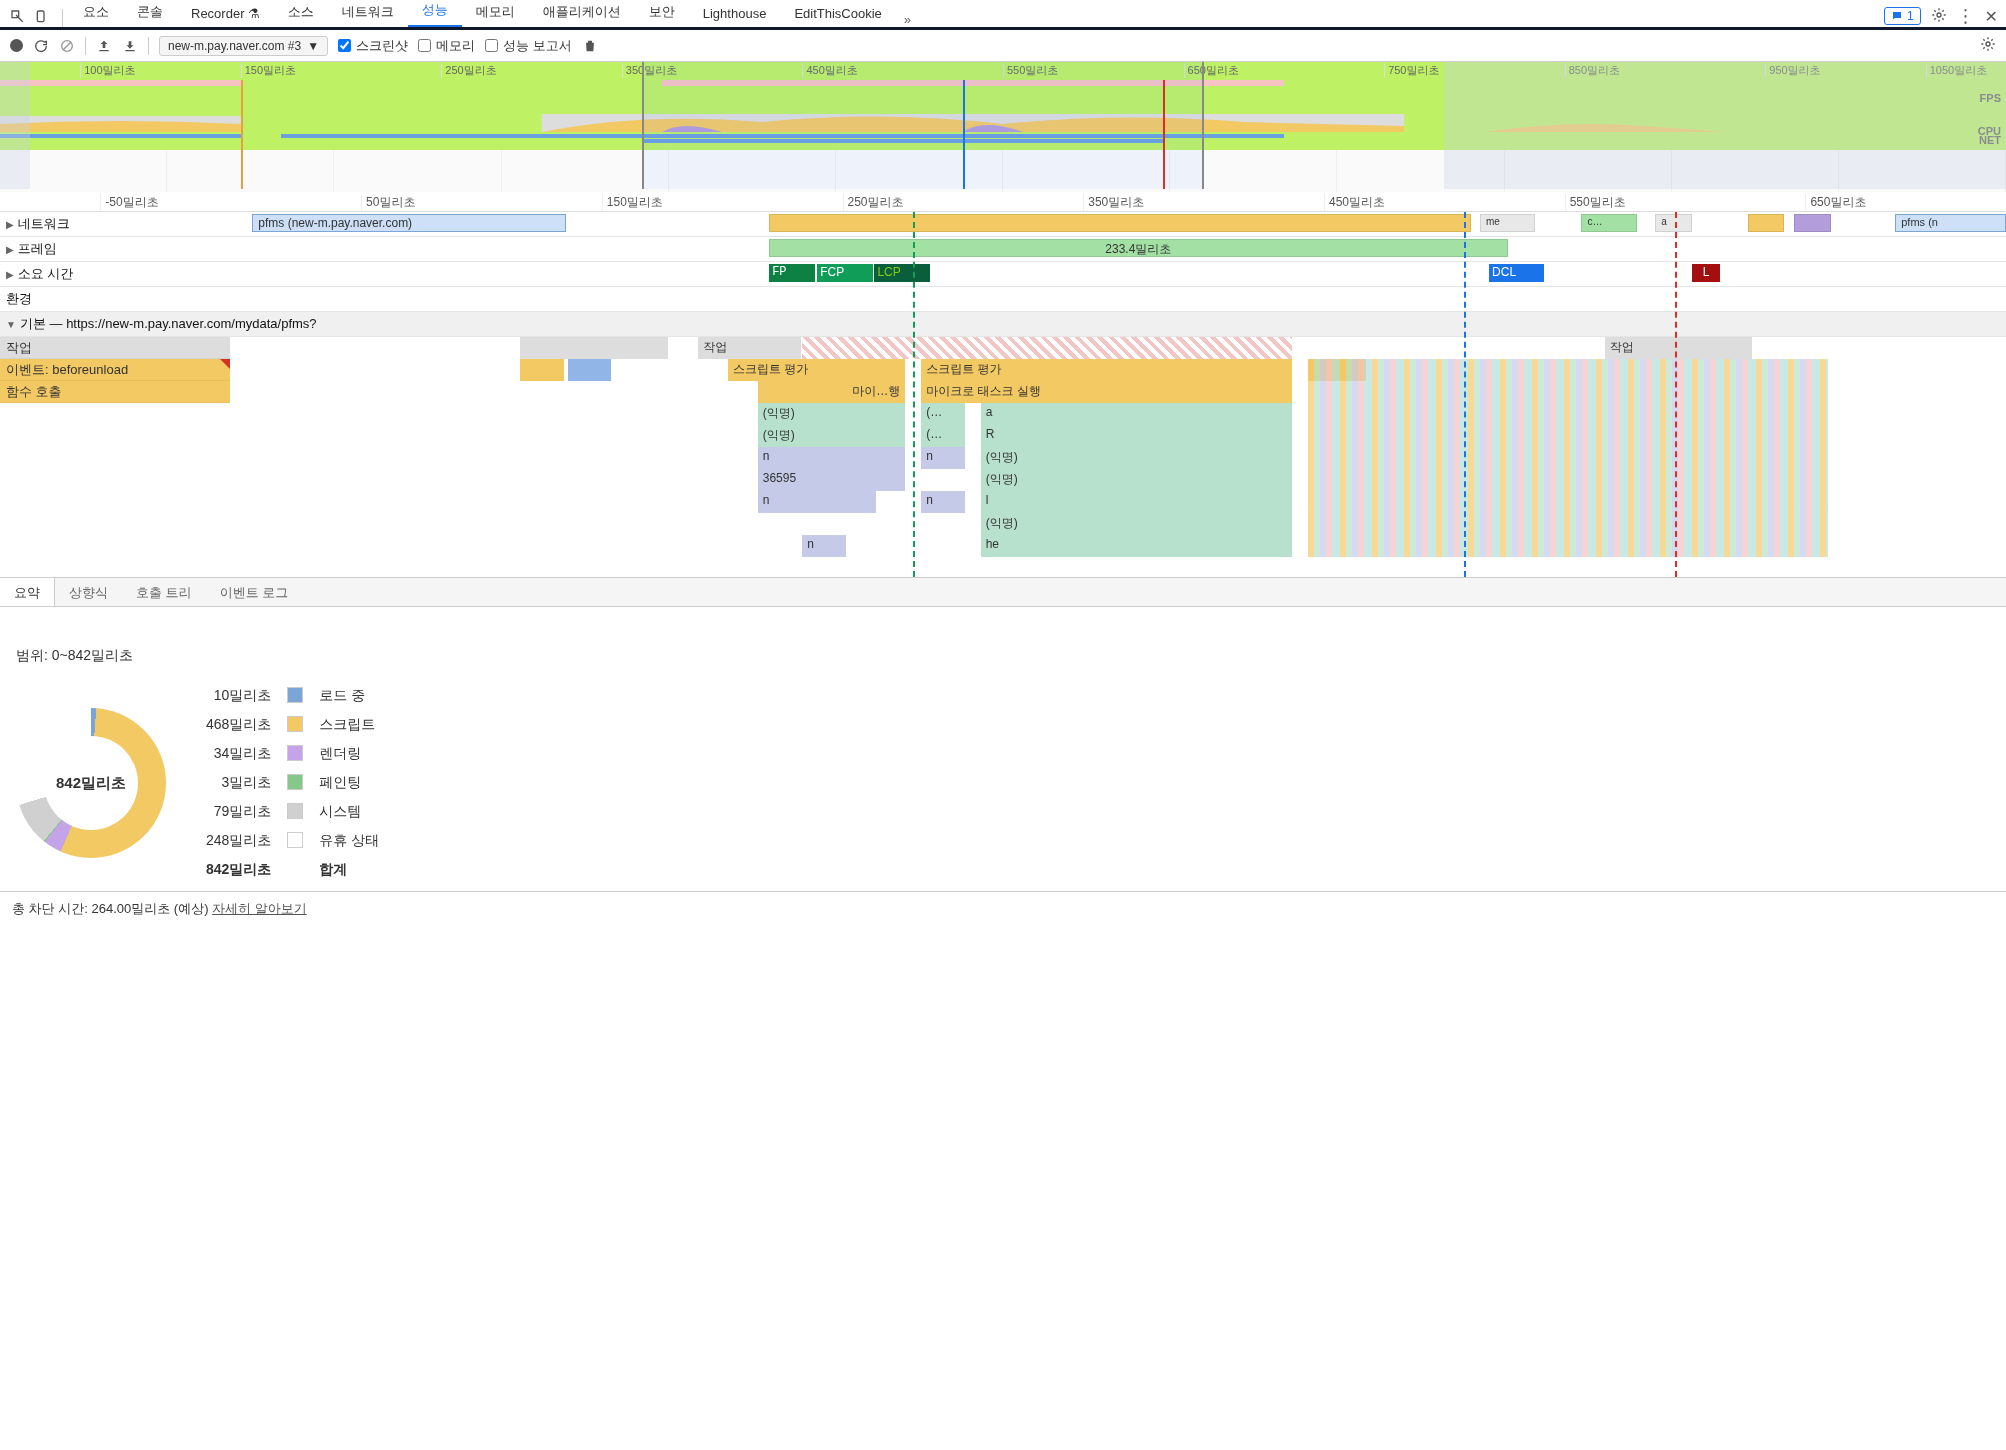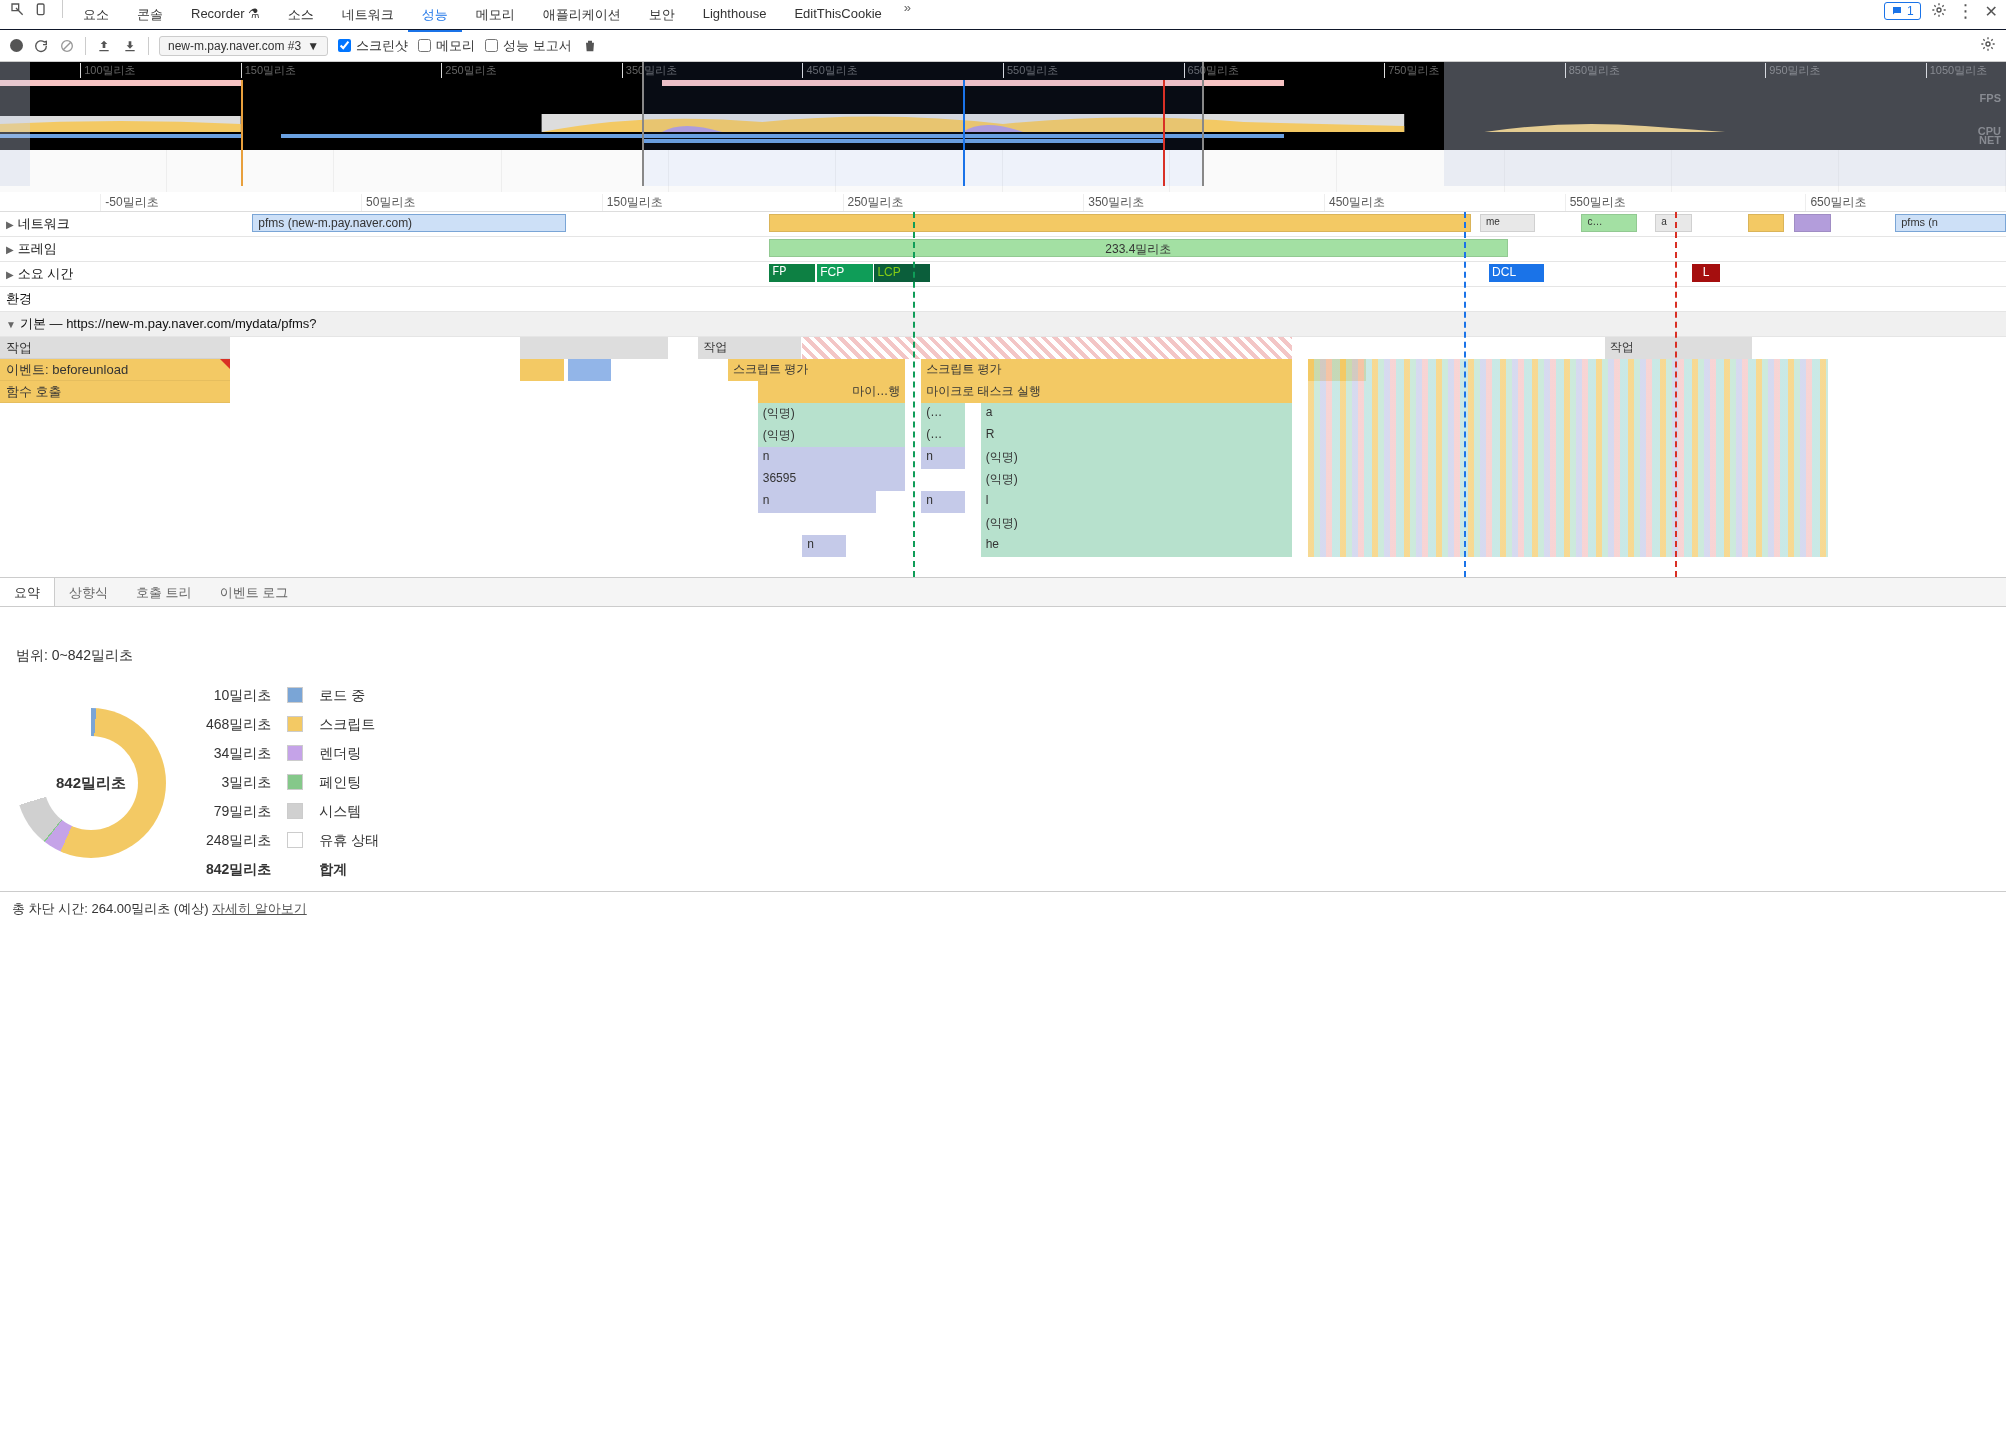"요소" .top-tabs { align-items: flex-start -> flex-end; border-bottom: 1px solid #0f172a -> 3px solid #0f172a }
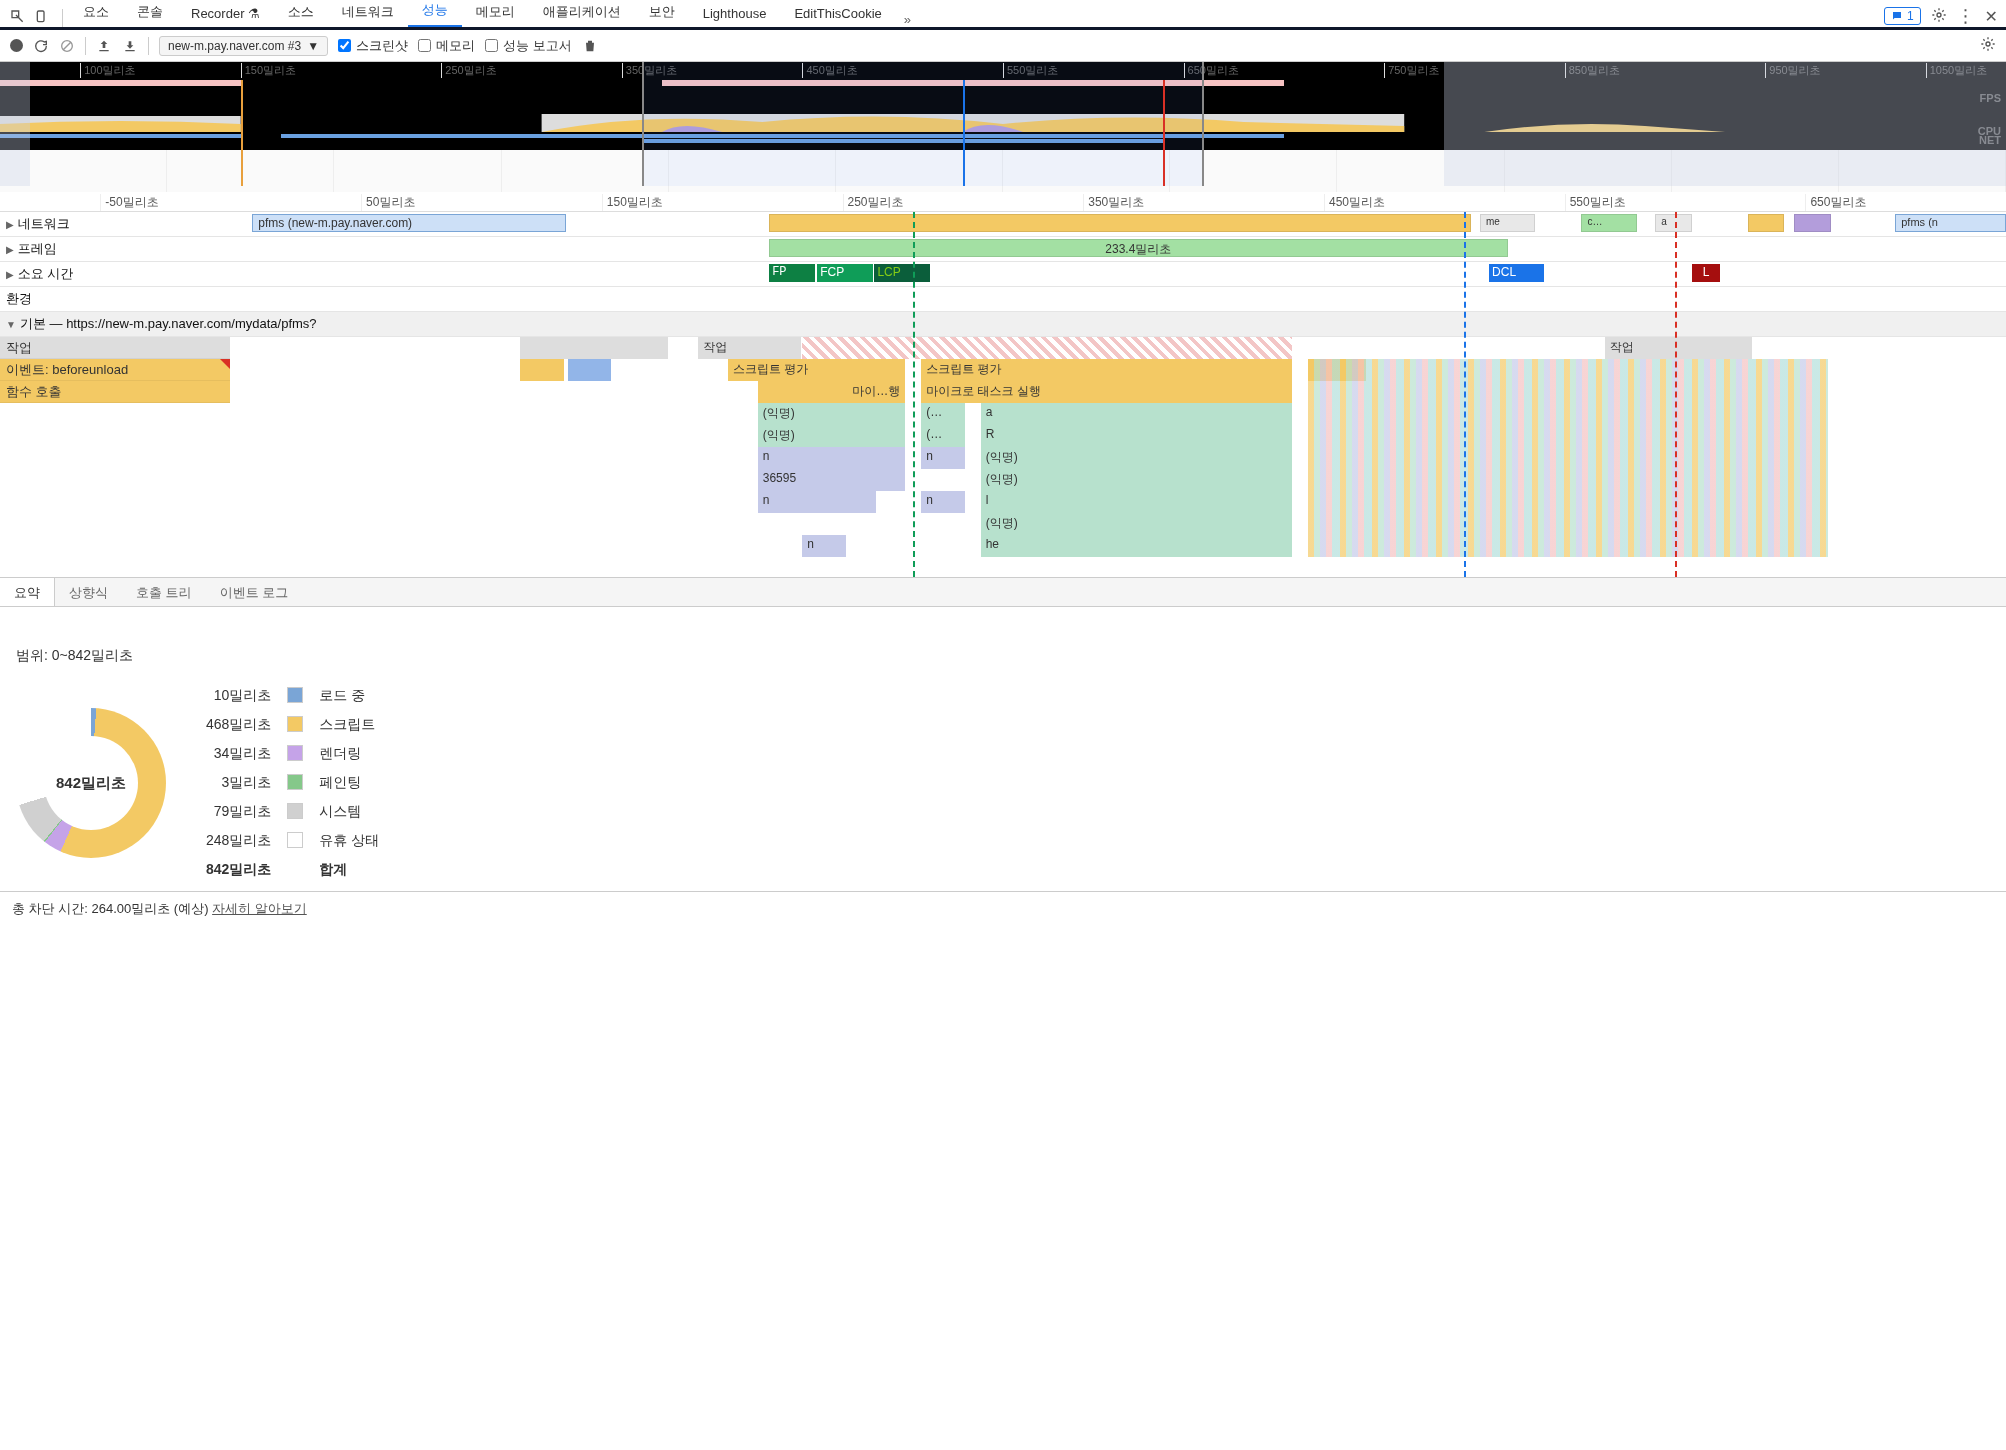"100밀리초" .overview { background: #000000 -> #bef264; border-bottom: 6px solid #000000 -> 3px solid #000000 }
